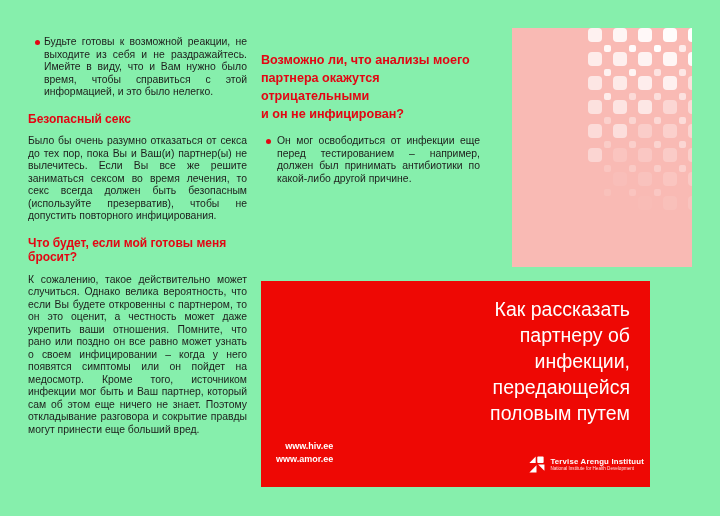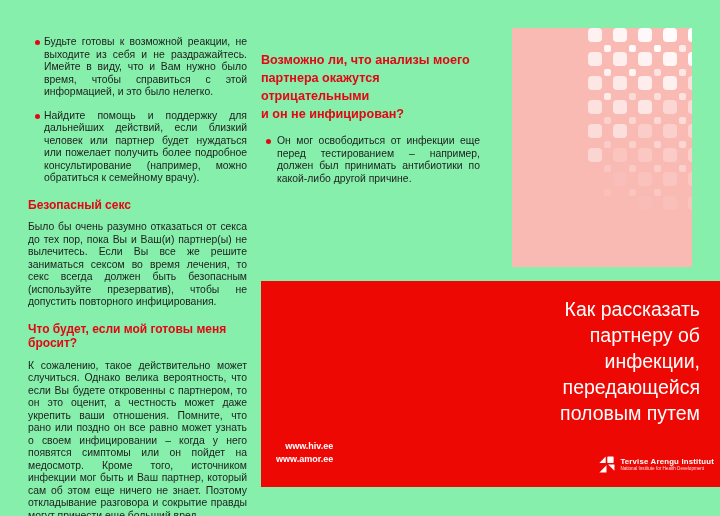"Найдите помощь и поддержку для" li { html: <li> <span></span> <span>Найдите помощь и поддержку для дальнейших действий, если близкий человек или партнер будет нуждаться или пожелает получить более подробное консультирование (например, можно обратиться к семейному врачу).</span> </li> -> none }
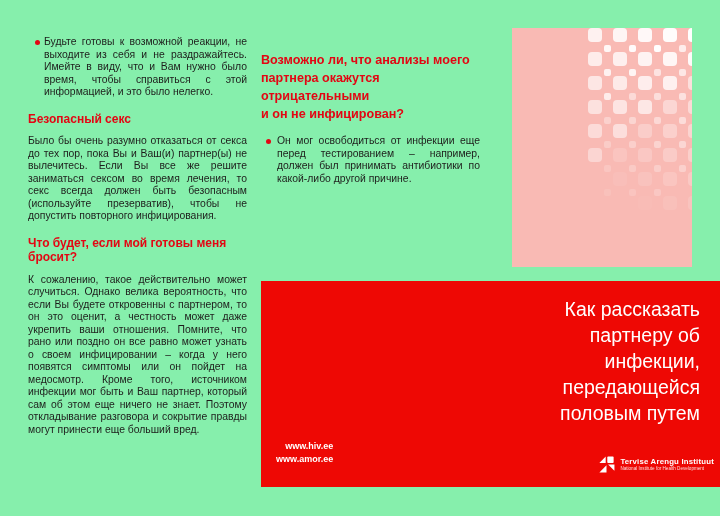"Как рассказать" .red-box { width: 459px -> 389px }
